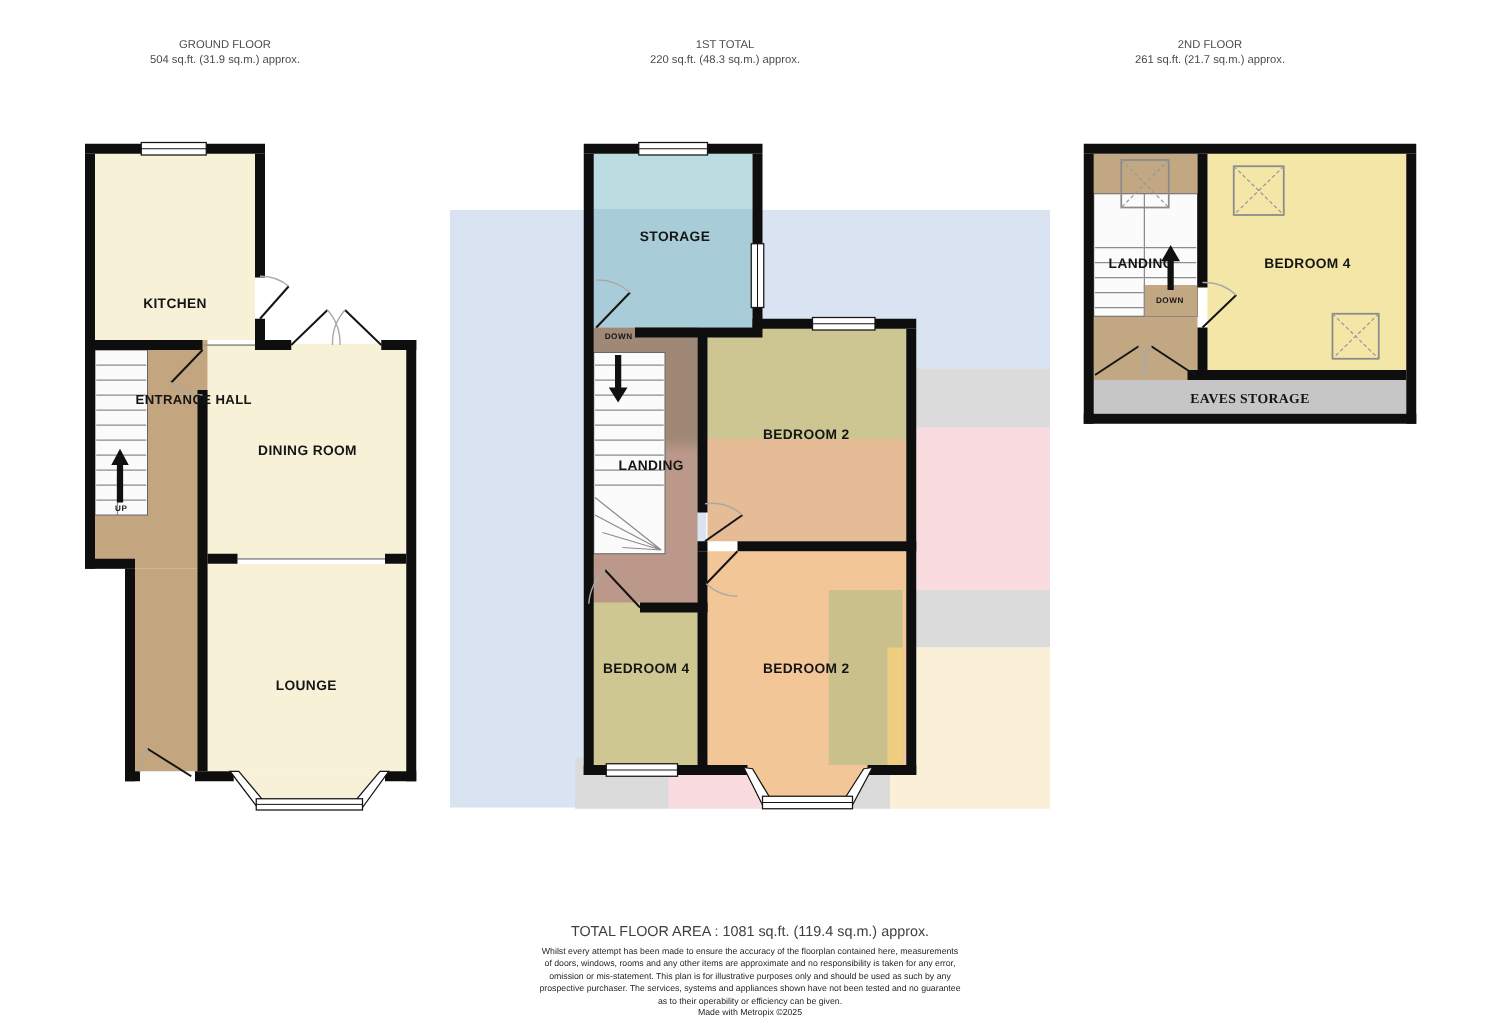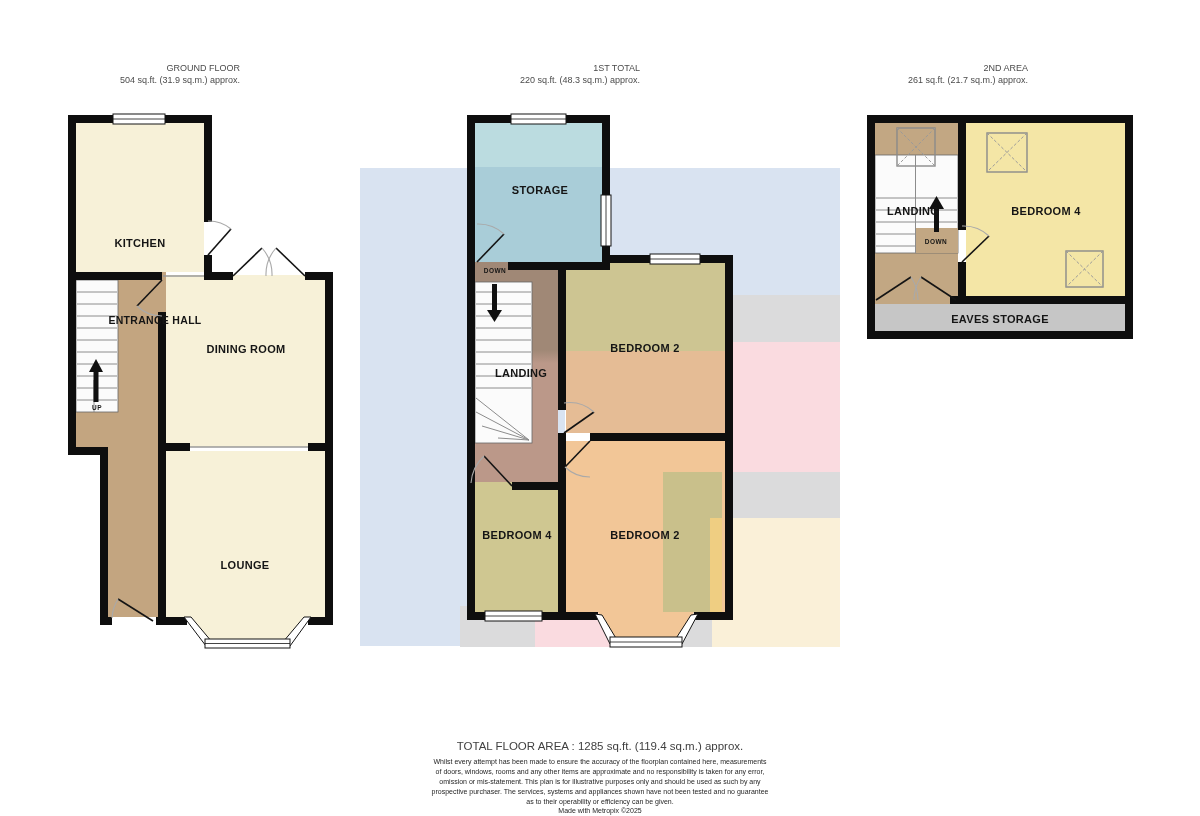"GROUND FLOOR" .hdr { margin-top: 33px -> none; text-align: right -> center }
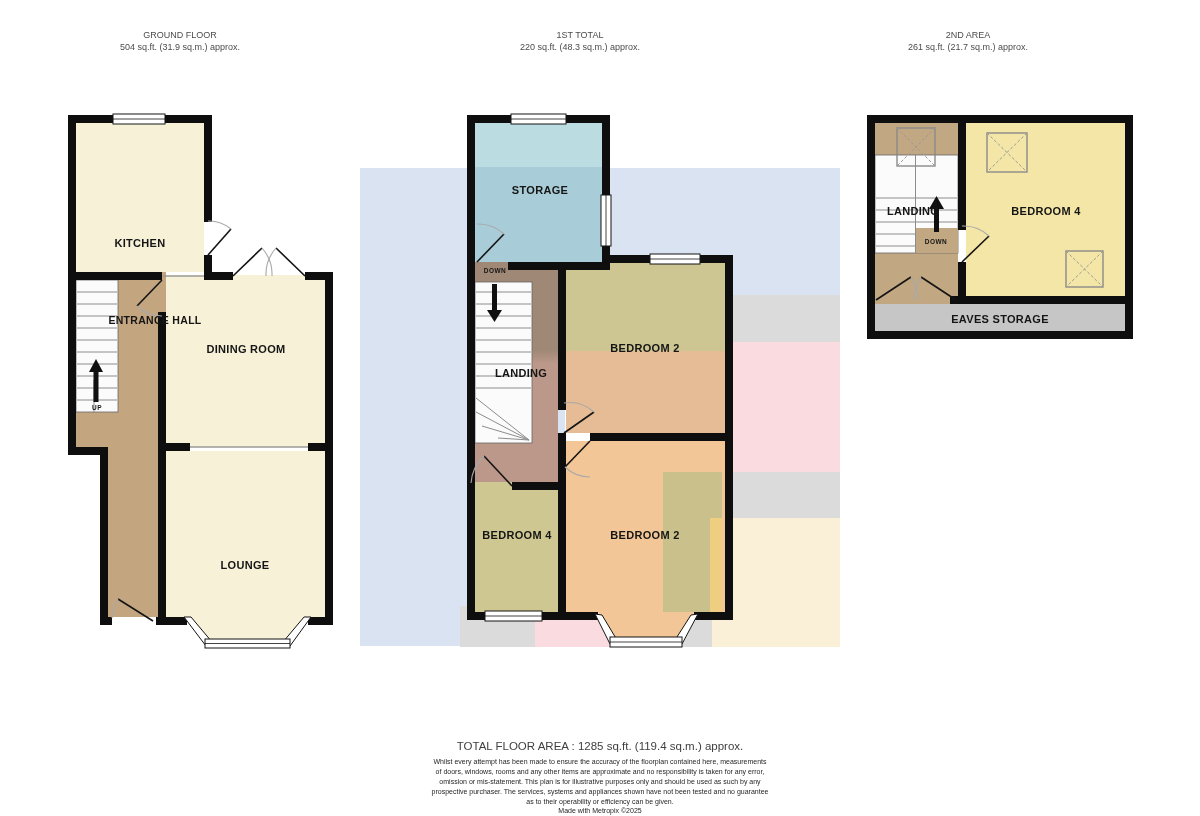"2ND AREA" div { text: AREA -> FLOOR }
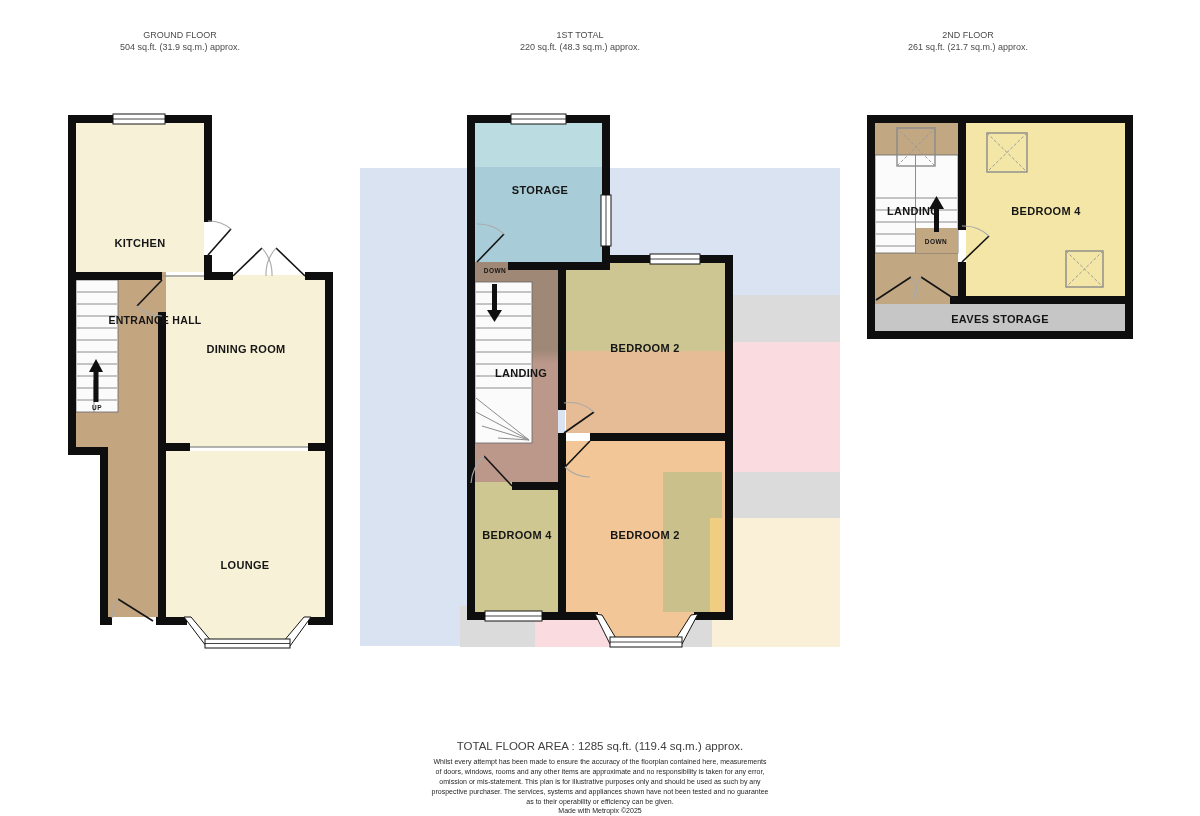"EAVES STORAGE" div.lbl { font-family: none -> Liberation Serif, serif }
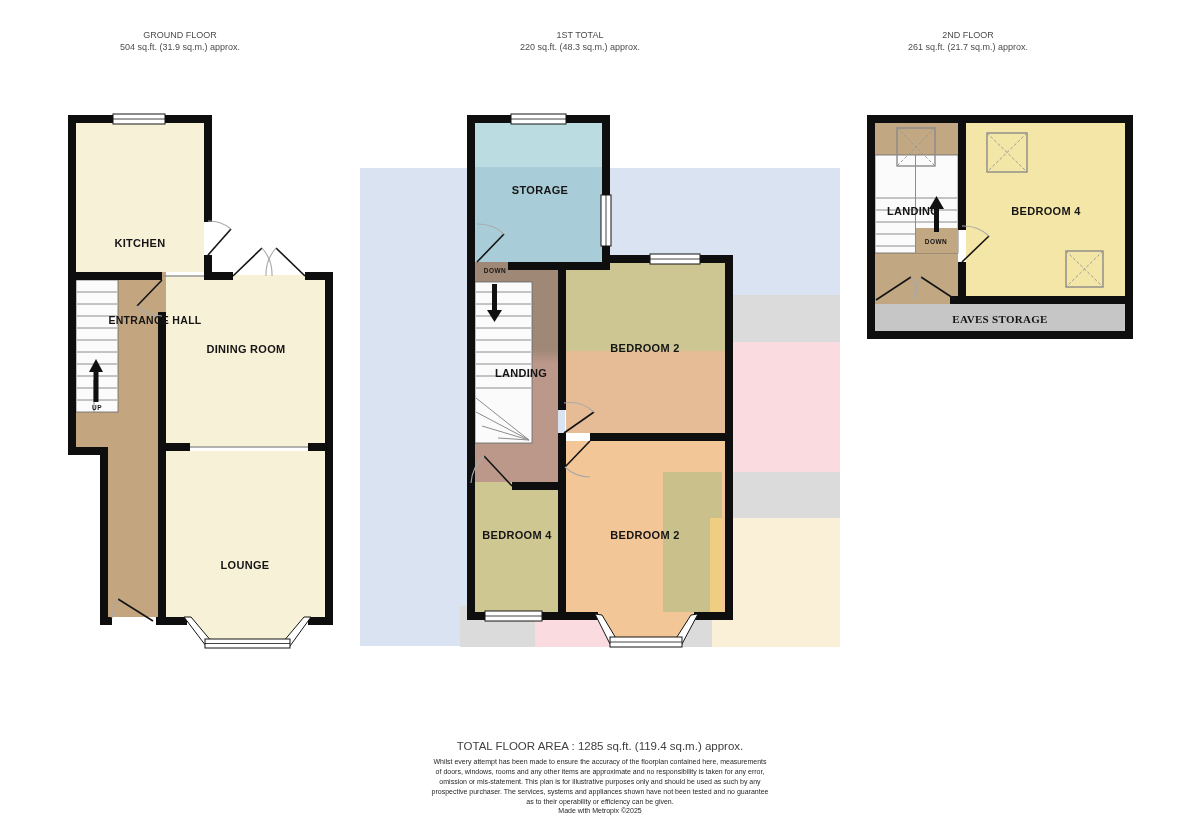"DINING ROOM" div.lbl { top: 349px -> 361px }
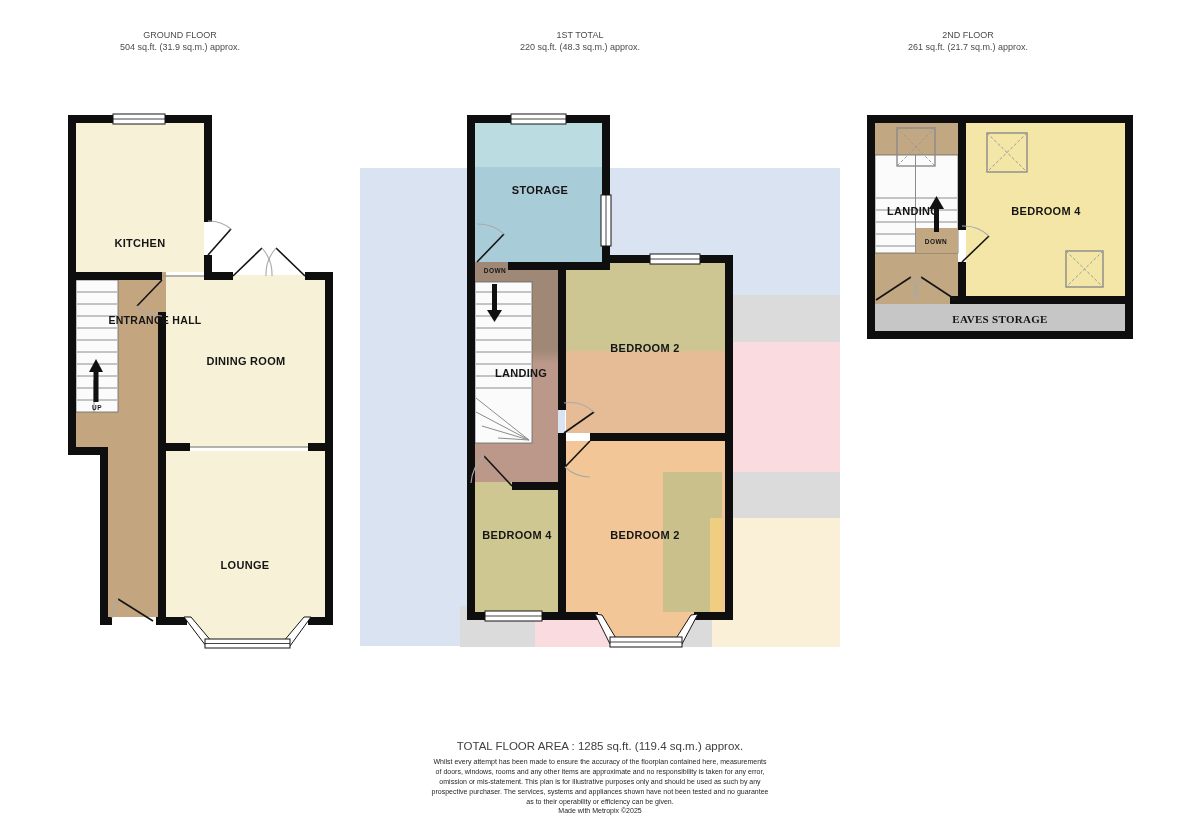"LOUNGE" div.lbl { margin-top: 16px -> none }
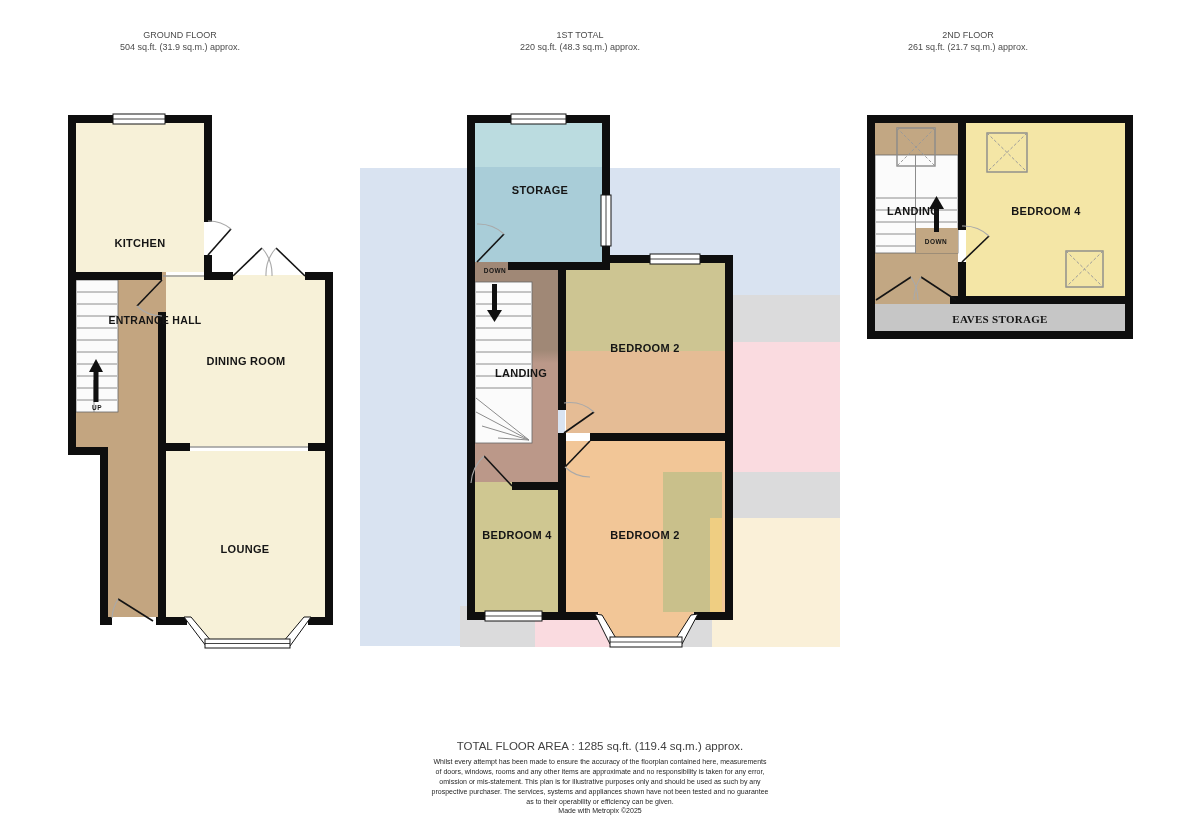"TOTAL FLOOR AREA : 1285" div.total { text: 1285 -> 1081 }
